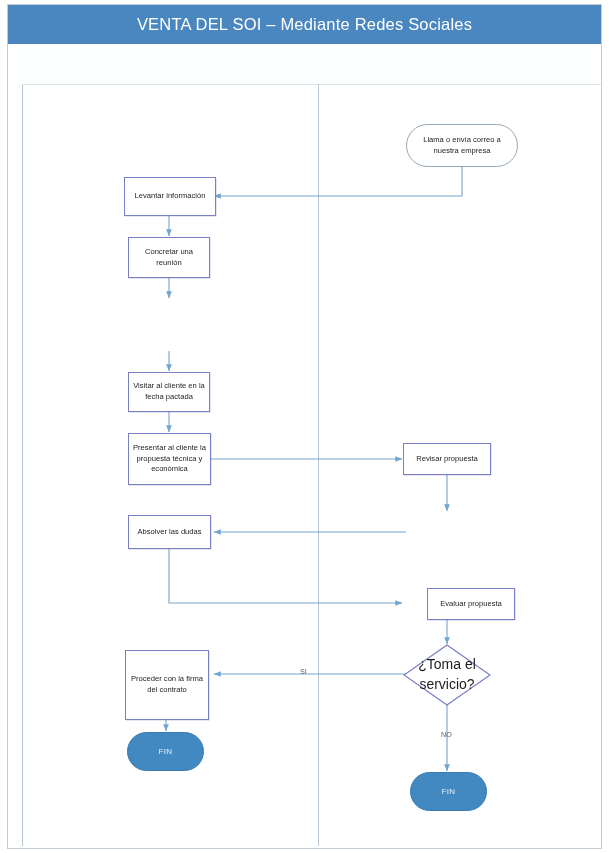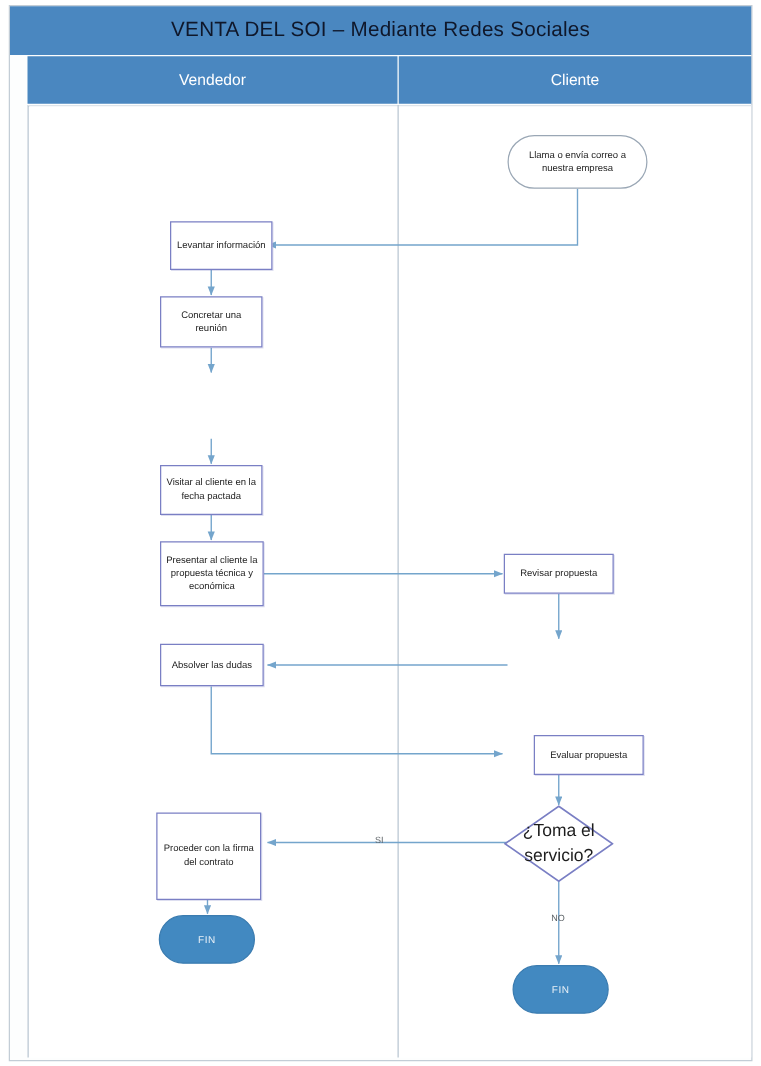"VENTA DEL SOI – Mediante" .title-bar { color: #0f172a -> #ffffff }
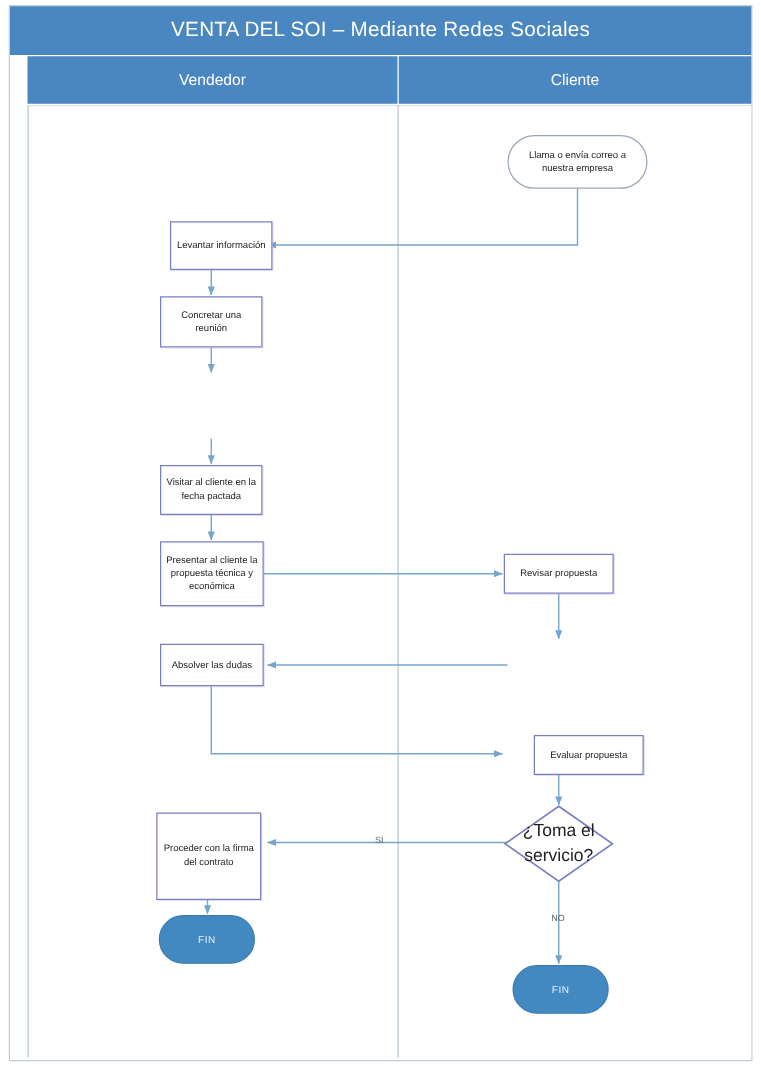"Vendedor" div.lane-header-row { html: <div> <div>Vendedor</div> <div>Cliente</div> </div> -> none }
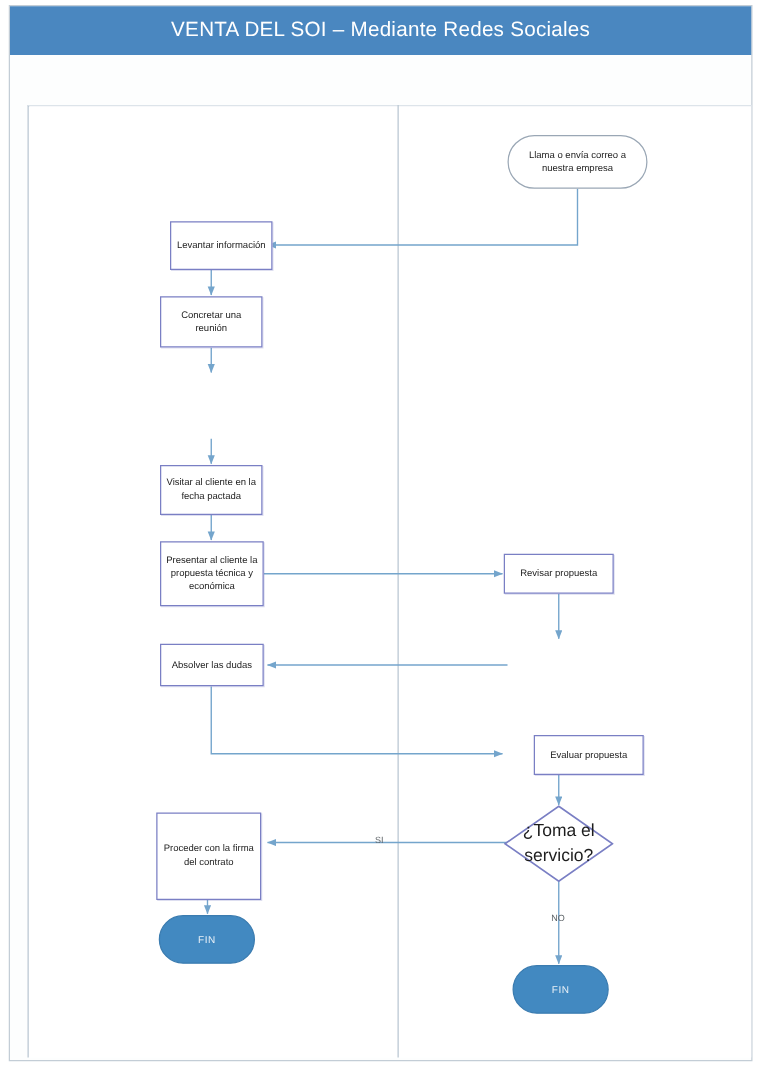"Llama o envía correo a" div.node { top: 108px -> 124px }
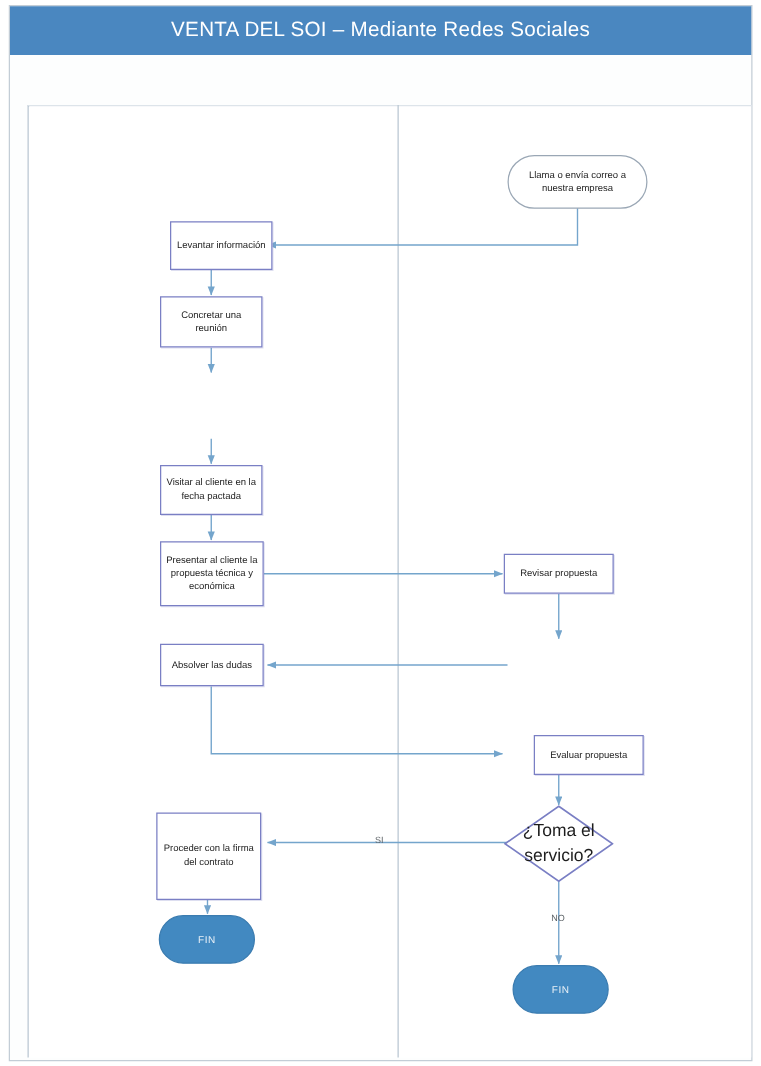"Levantar información" div.node { left: 136px -> 124px; width: 82px -> 92px }
